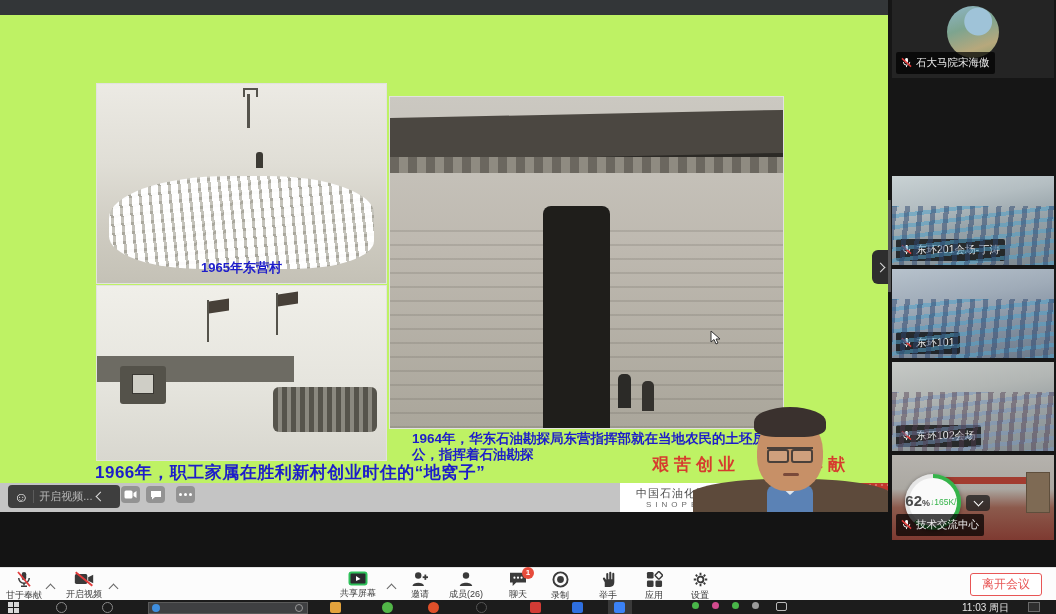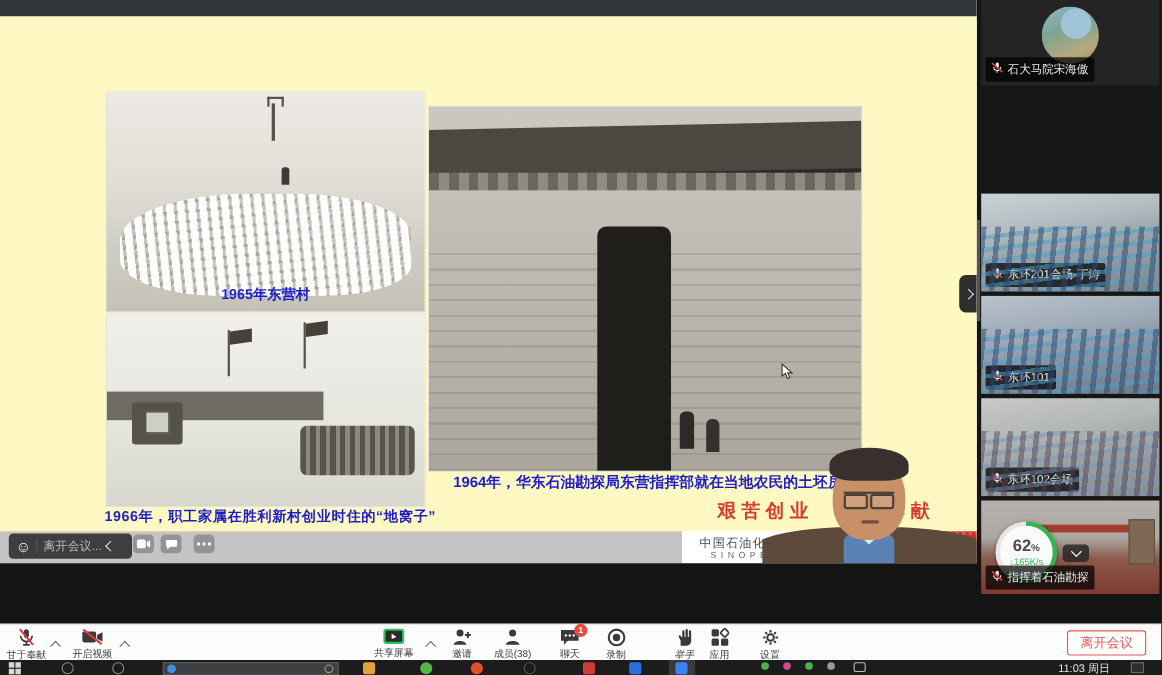"1965年东营村" .slide { background: #fef9c3 -> #bef264 }
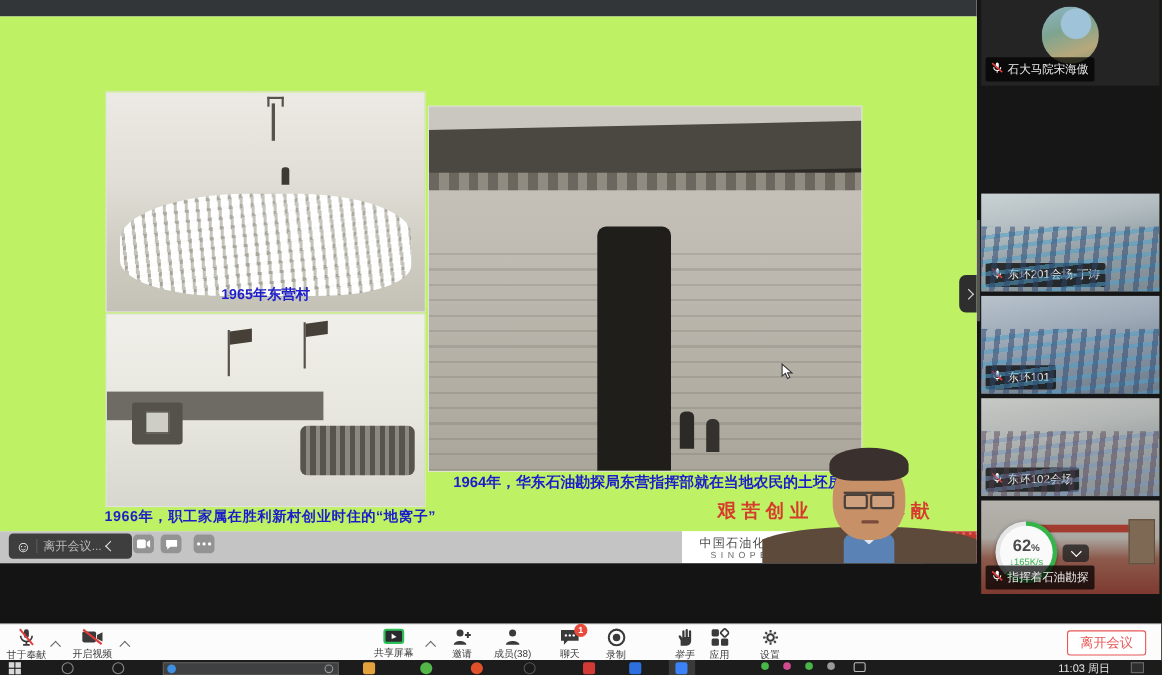"公，指挥着石油勘探" div { html: none -> <div>公，指挥着石油勘探</div> }
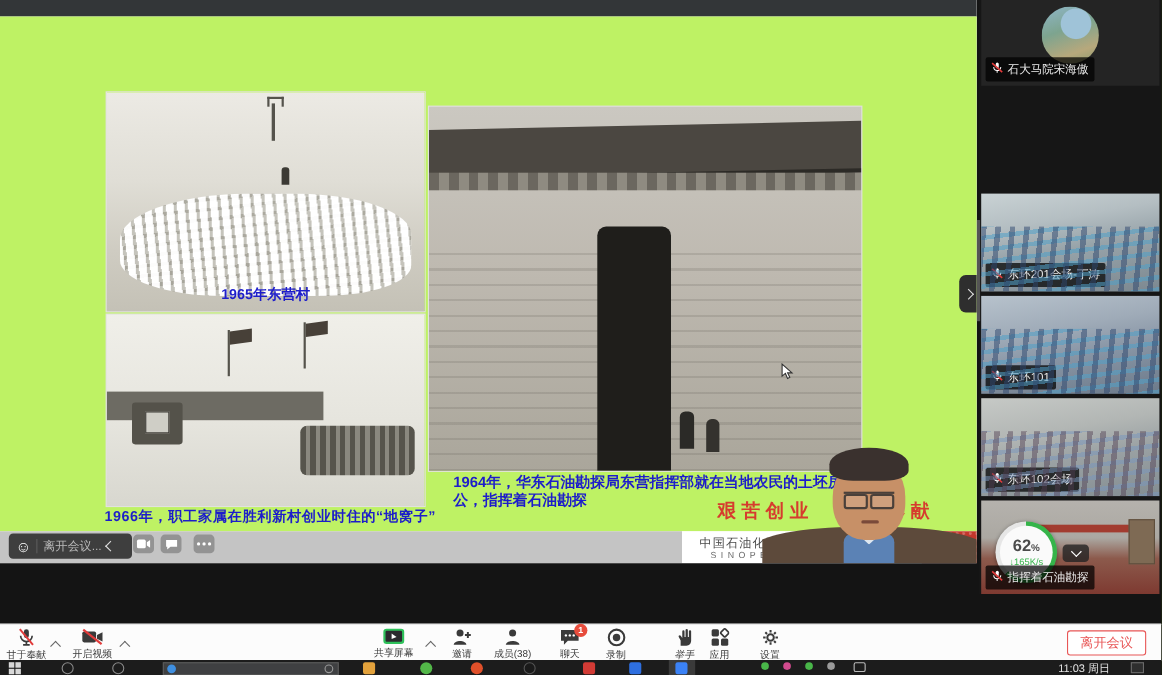"1966年，职工家属在胜利新村创业时住的“地窝子”" .p2cap { font-size: 13px -> 17px }
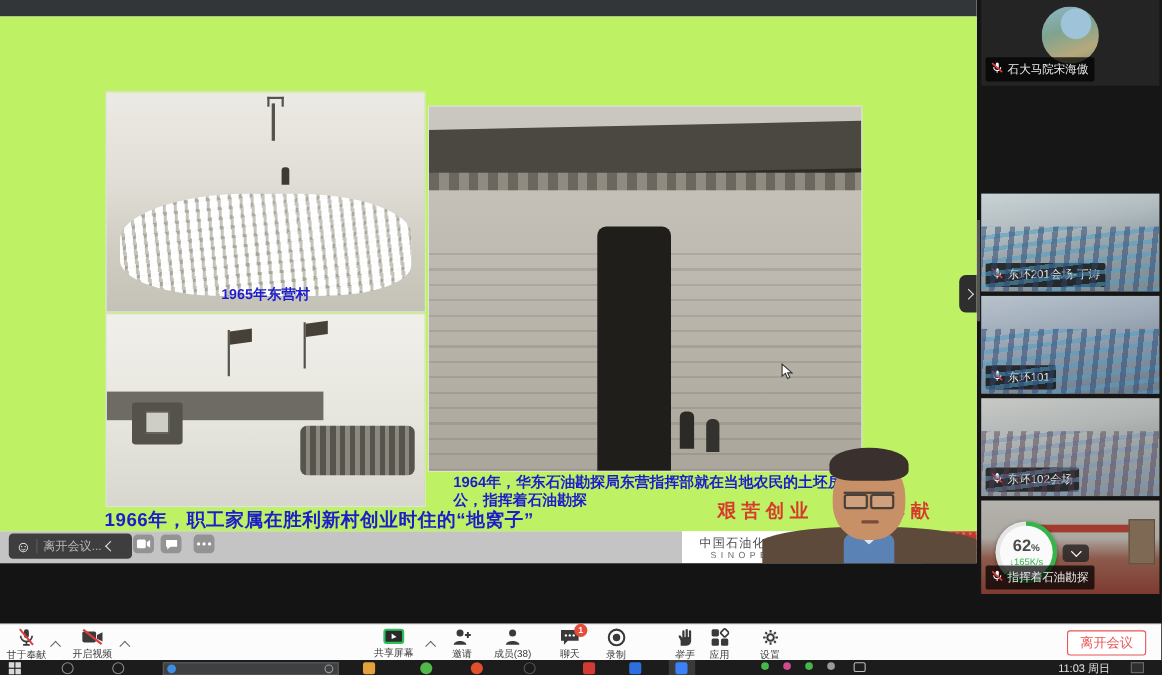"离开会议..." span.pill-text { text: 离开会议 -> 开启视频 }
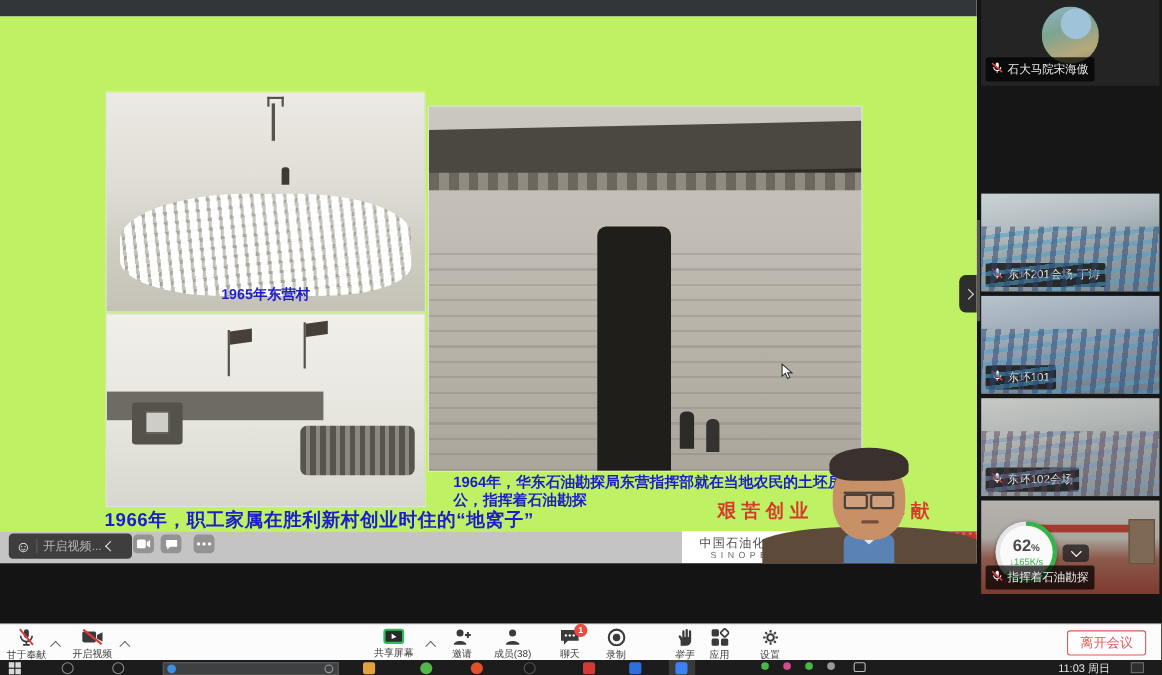"62%" .ring .inner { flex-direction: column -> row }
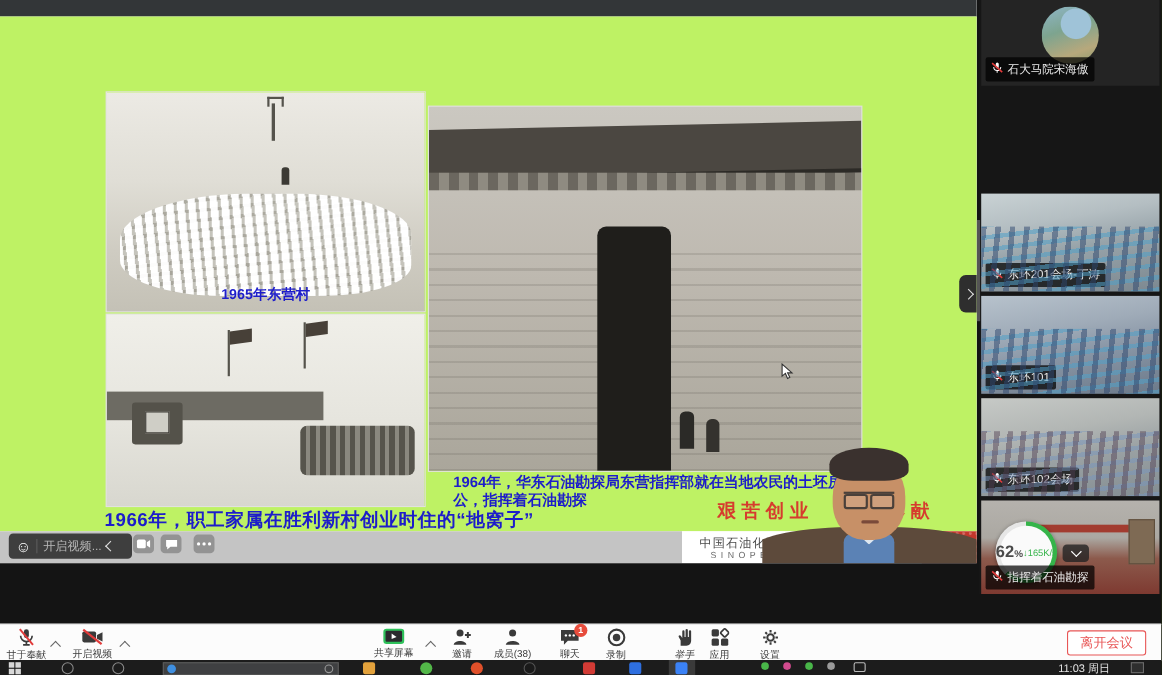"指挥着石油勘探" span.tname { text: 指挥着石油勘探 -> 技术交流中心 }
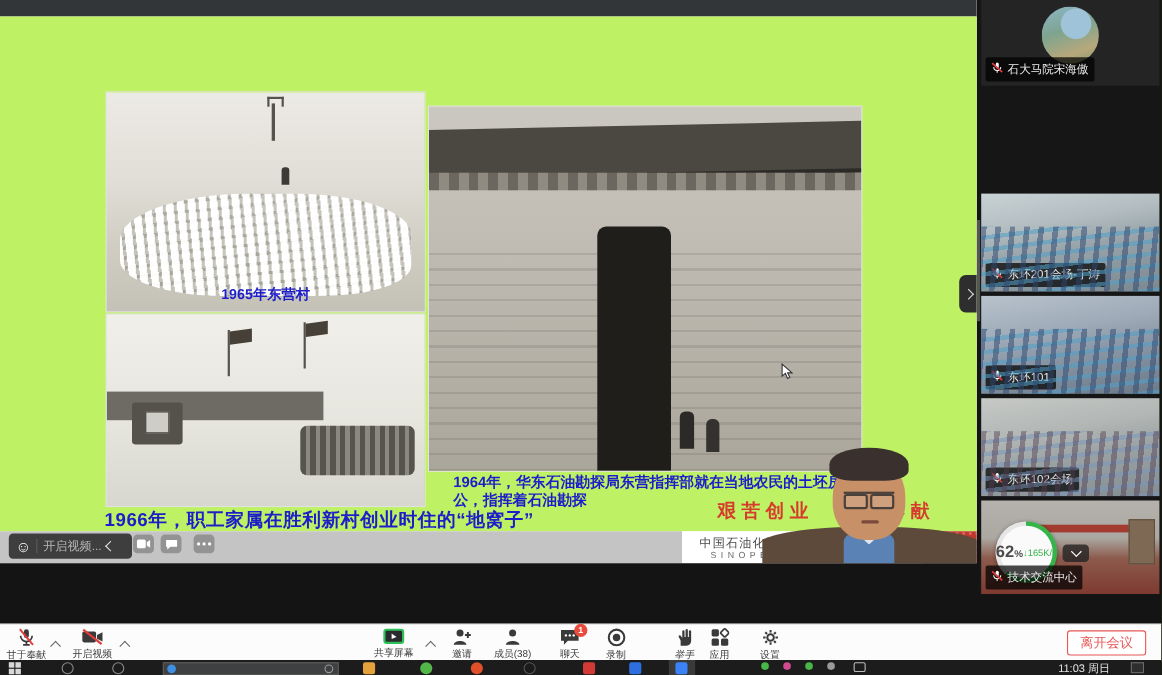"成员(38)" span.tlab { text: 38 -> 26 }
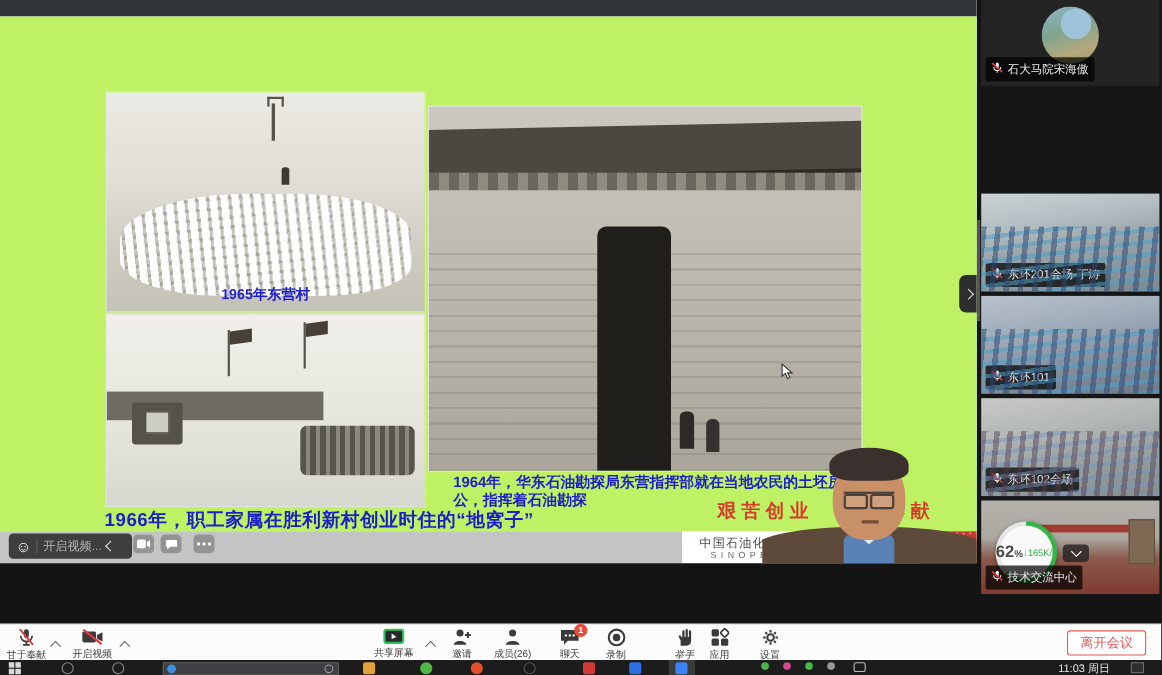"举手" button.titem { font-style: italic -> none; left: 600px -> 586px }
